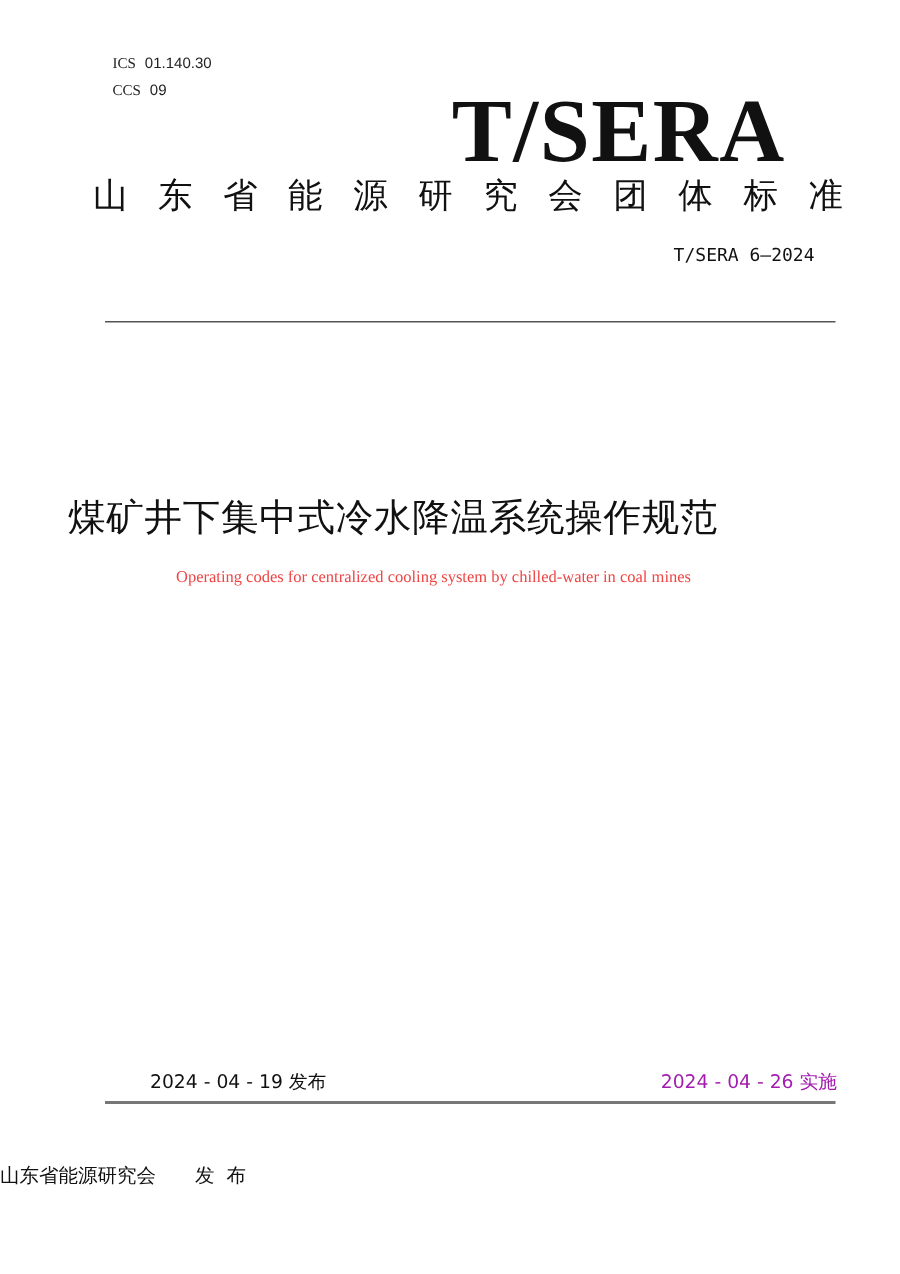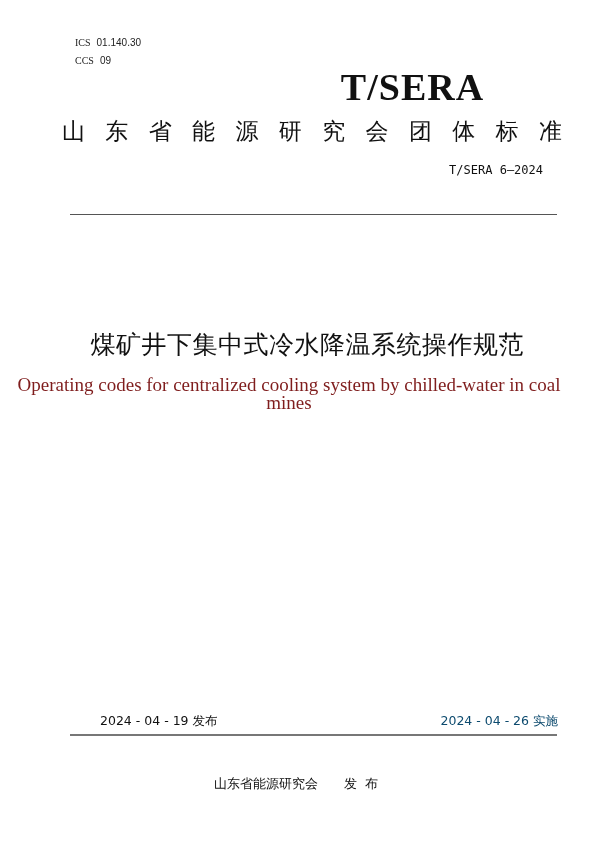"T/SERA" .brand { font-size: 38px -> 60px }
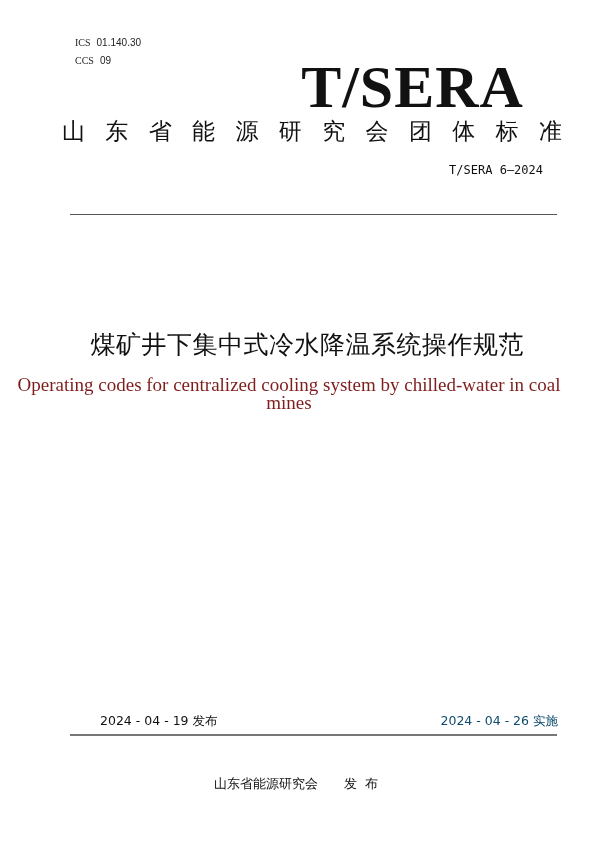"煤矿井下集中式冷水降温系统操作规范" .title-cn { text-align: right -> center }
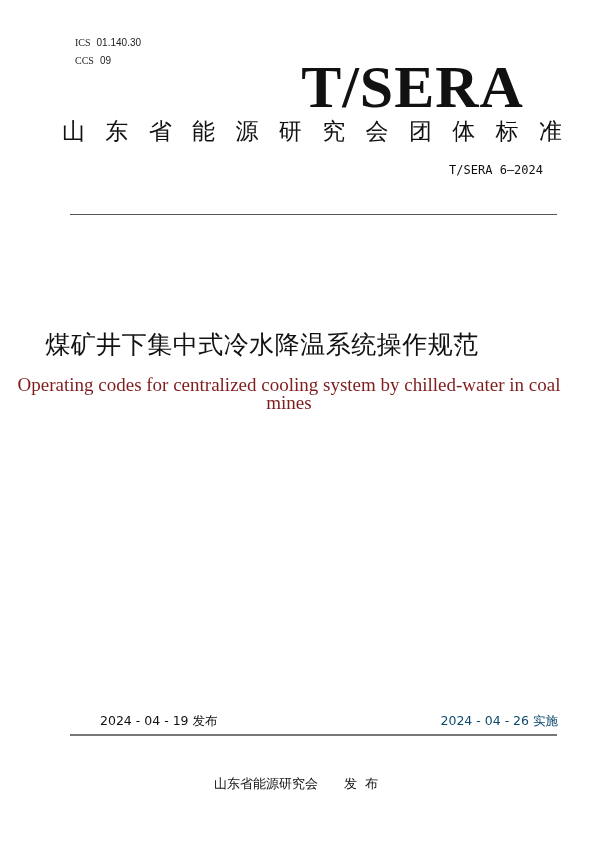"Operating codes for centralized cooling" .title-en { color: #7f1d1d -> #ef4444; font-size: 19px -> 11px }
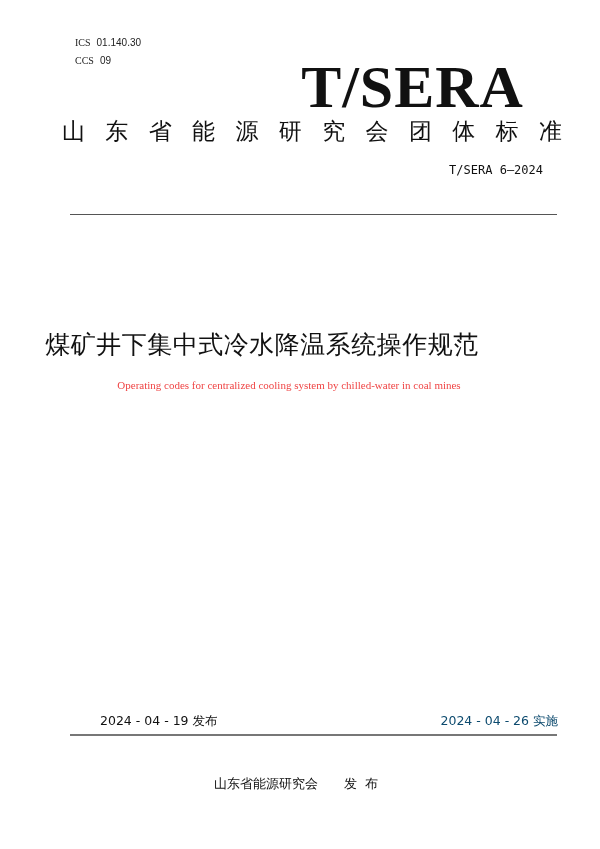"2024 - 04 - 26" .date-impl { color: #0c4a6e -> #a21caf }
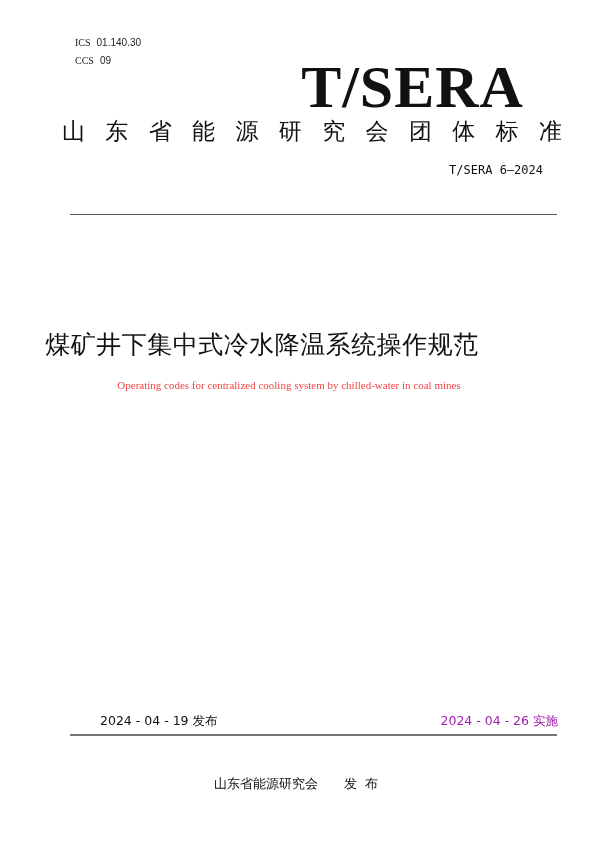"山东省能源研究会 发布" .publisher { text-align: center -> left }
